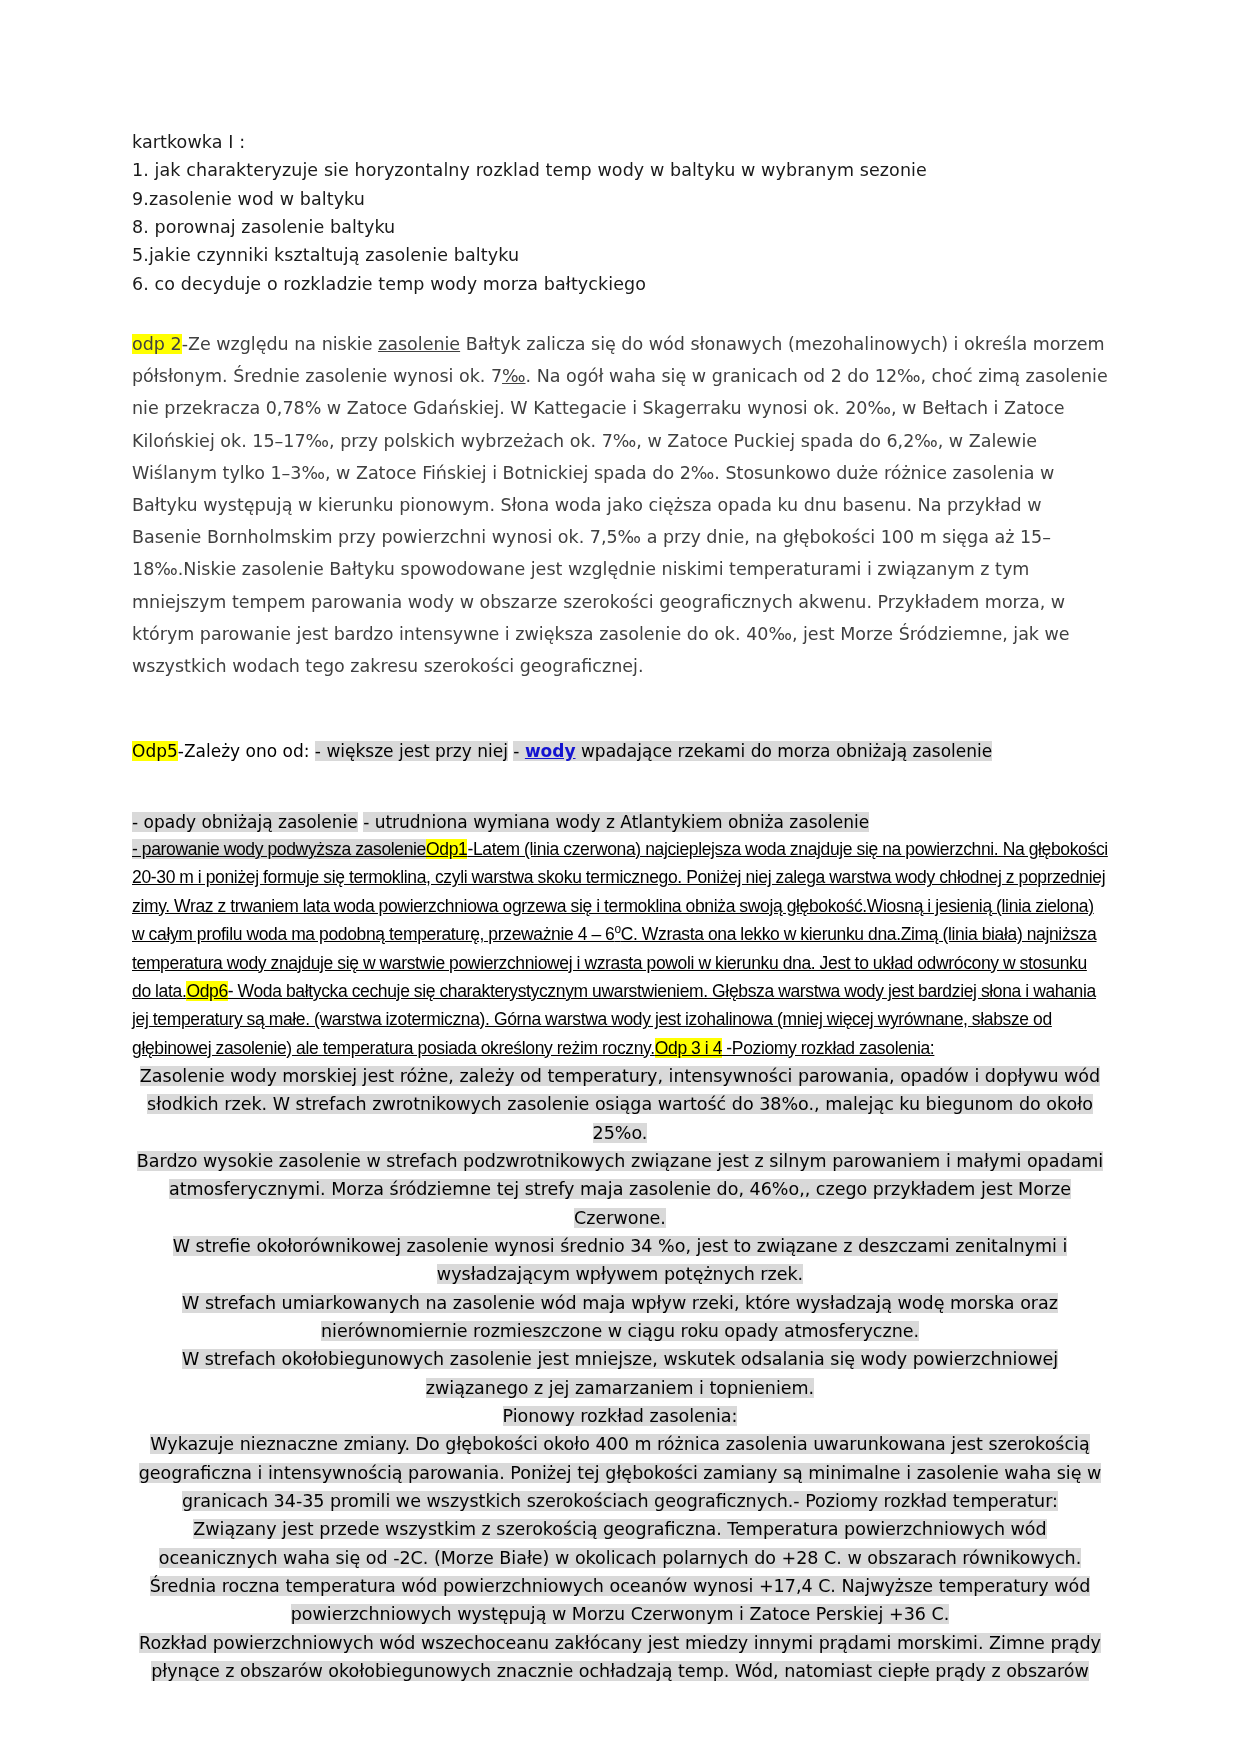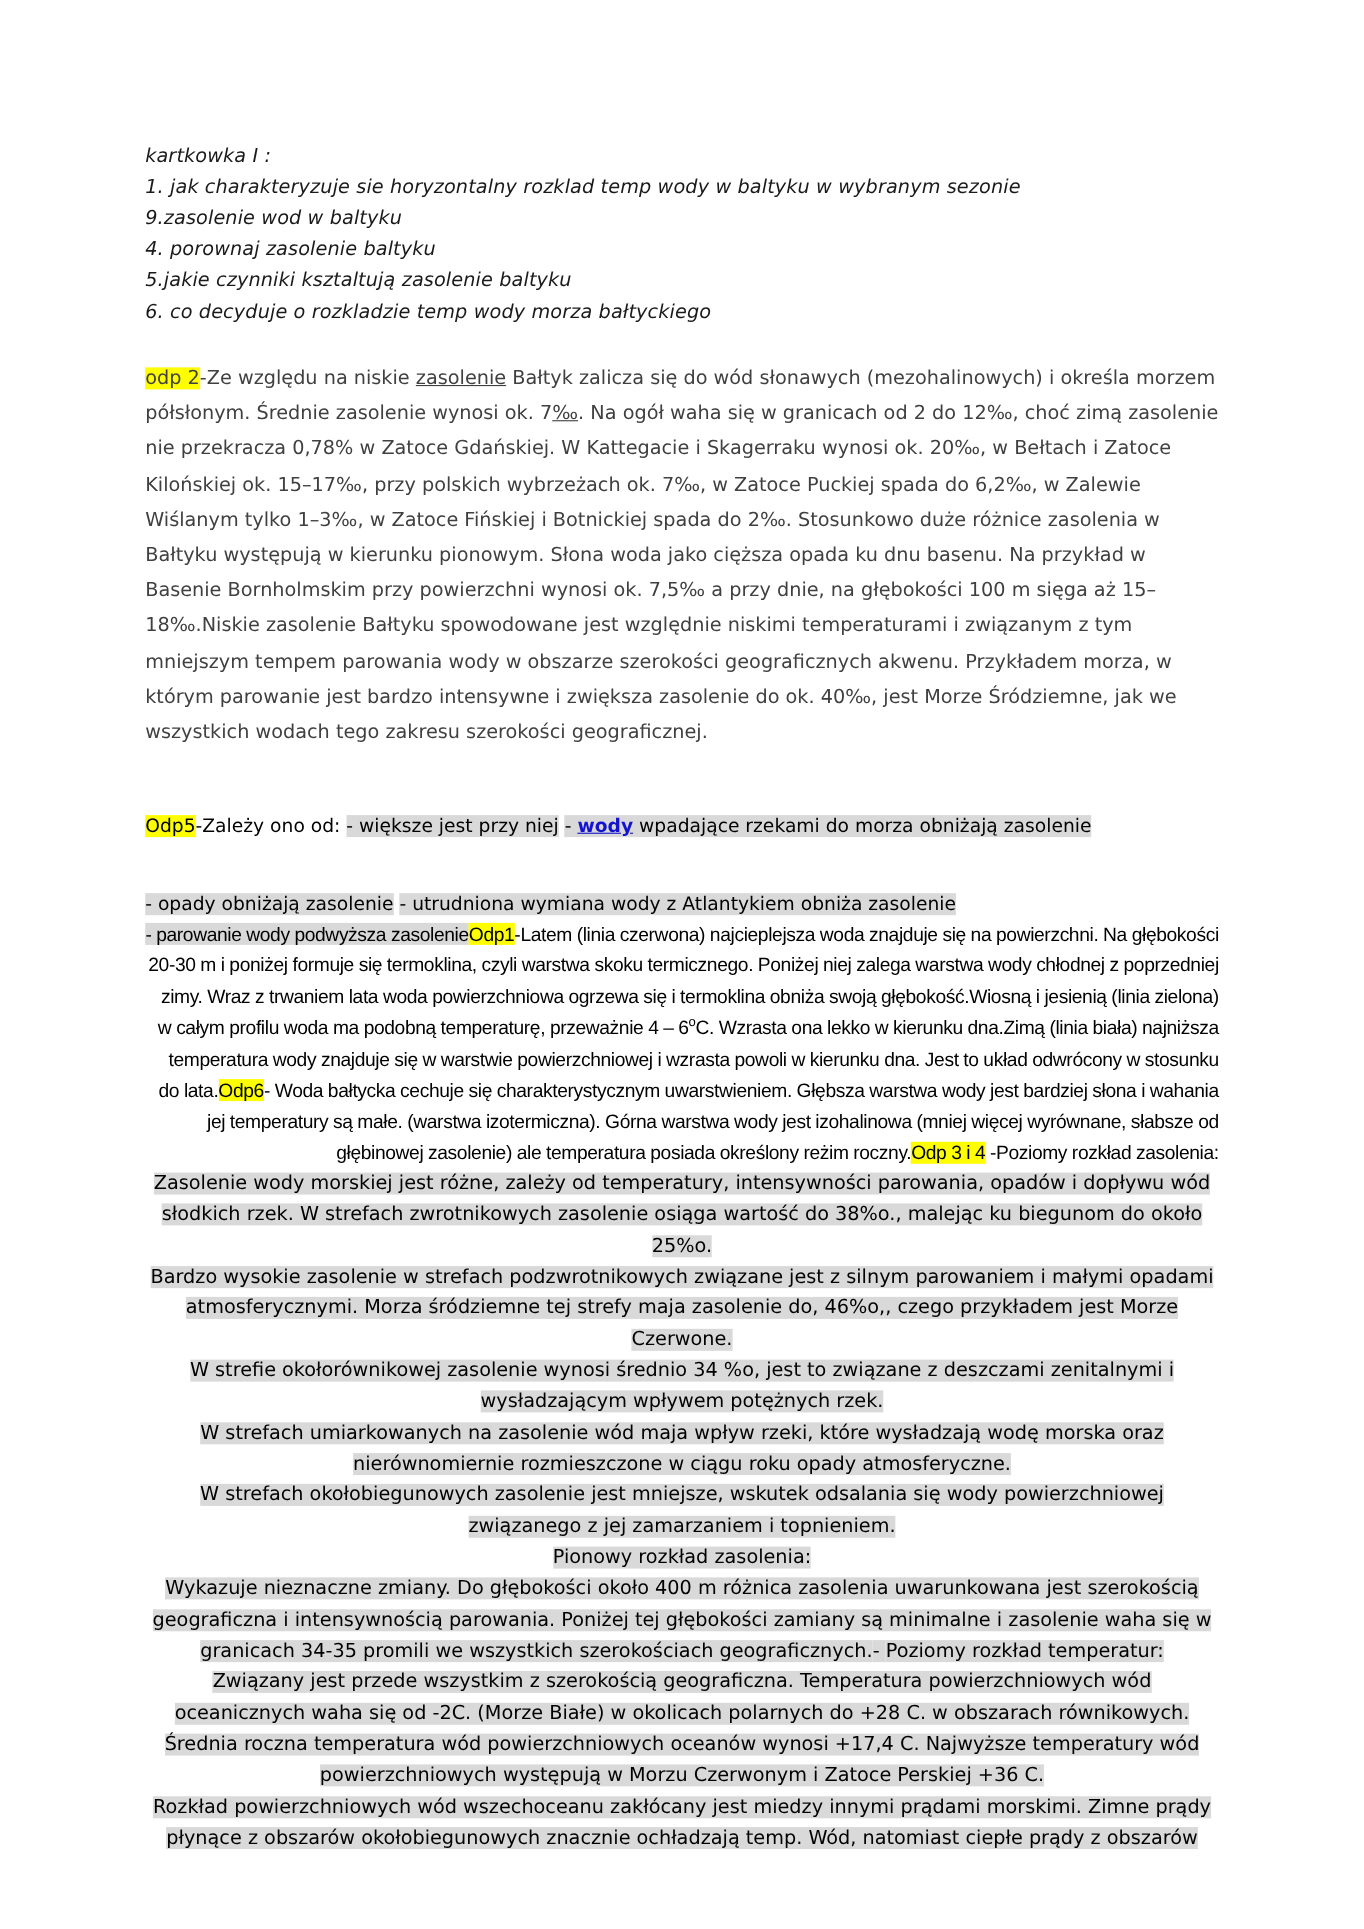"kartkowka I :" .qblock div { font-style: italic -> none }
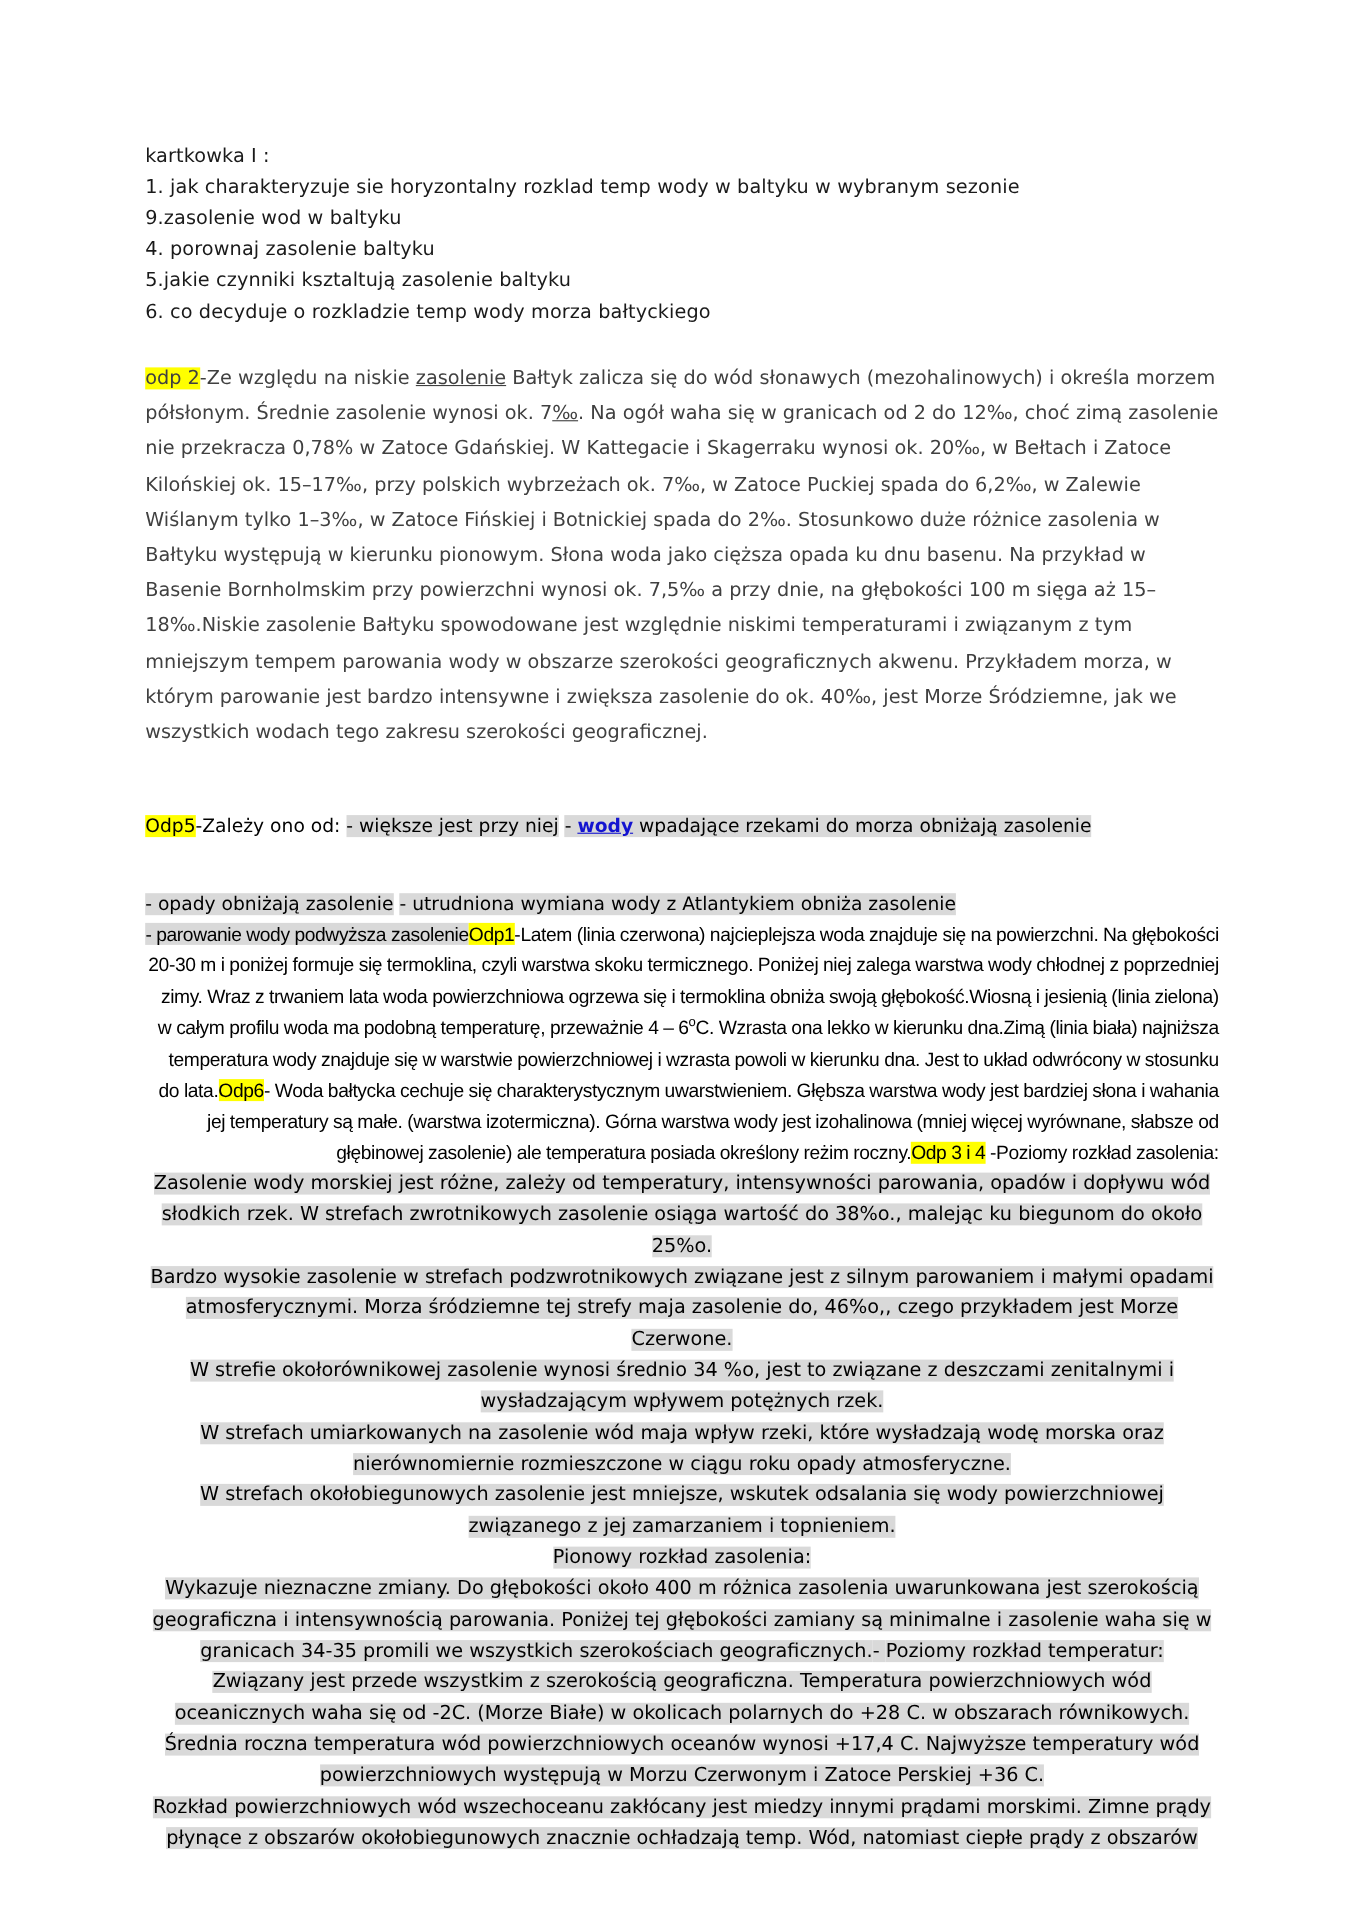"4. porownaj zasolenie baltyku" div { text: 4 -> 8 }
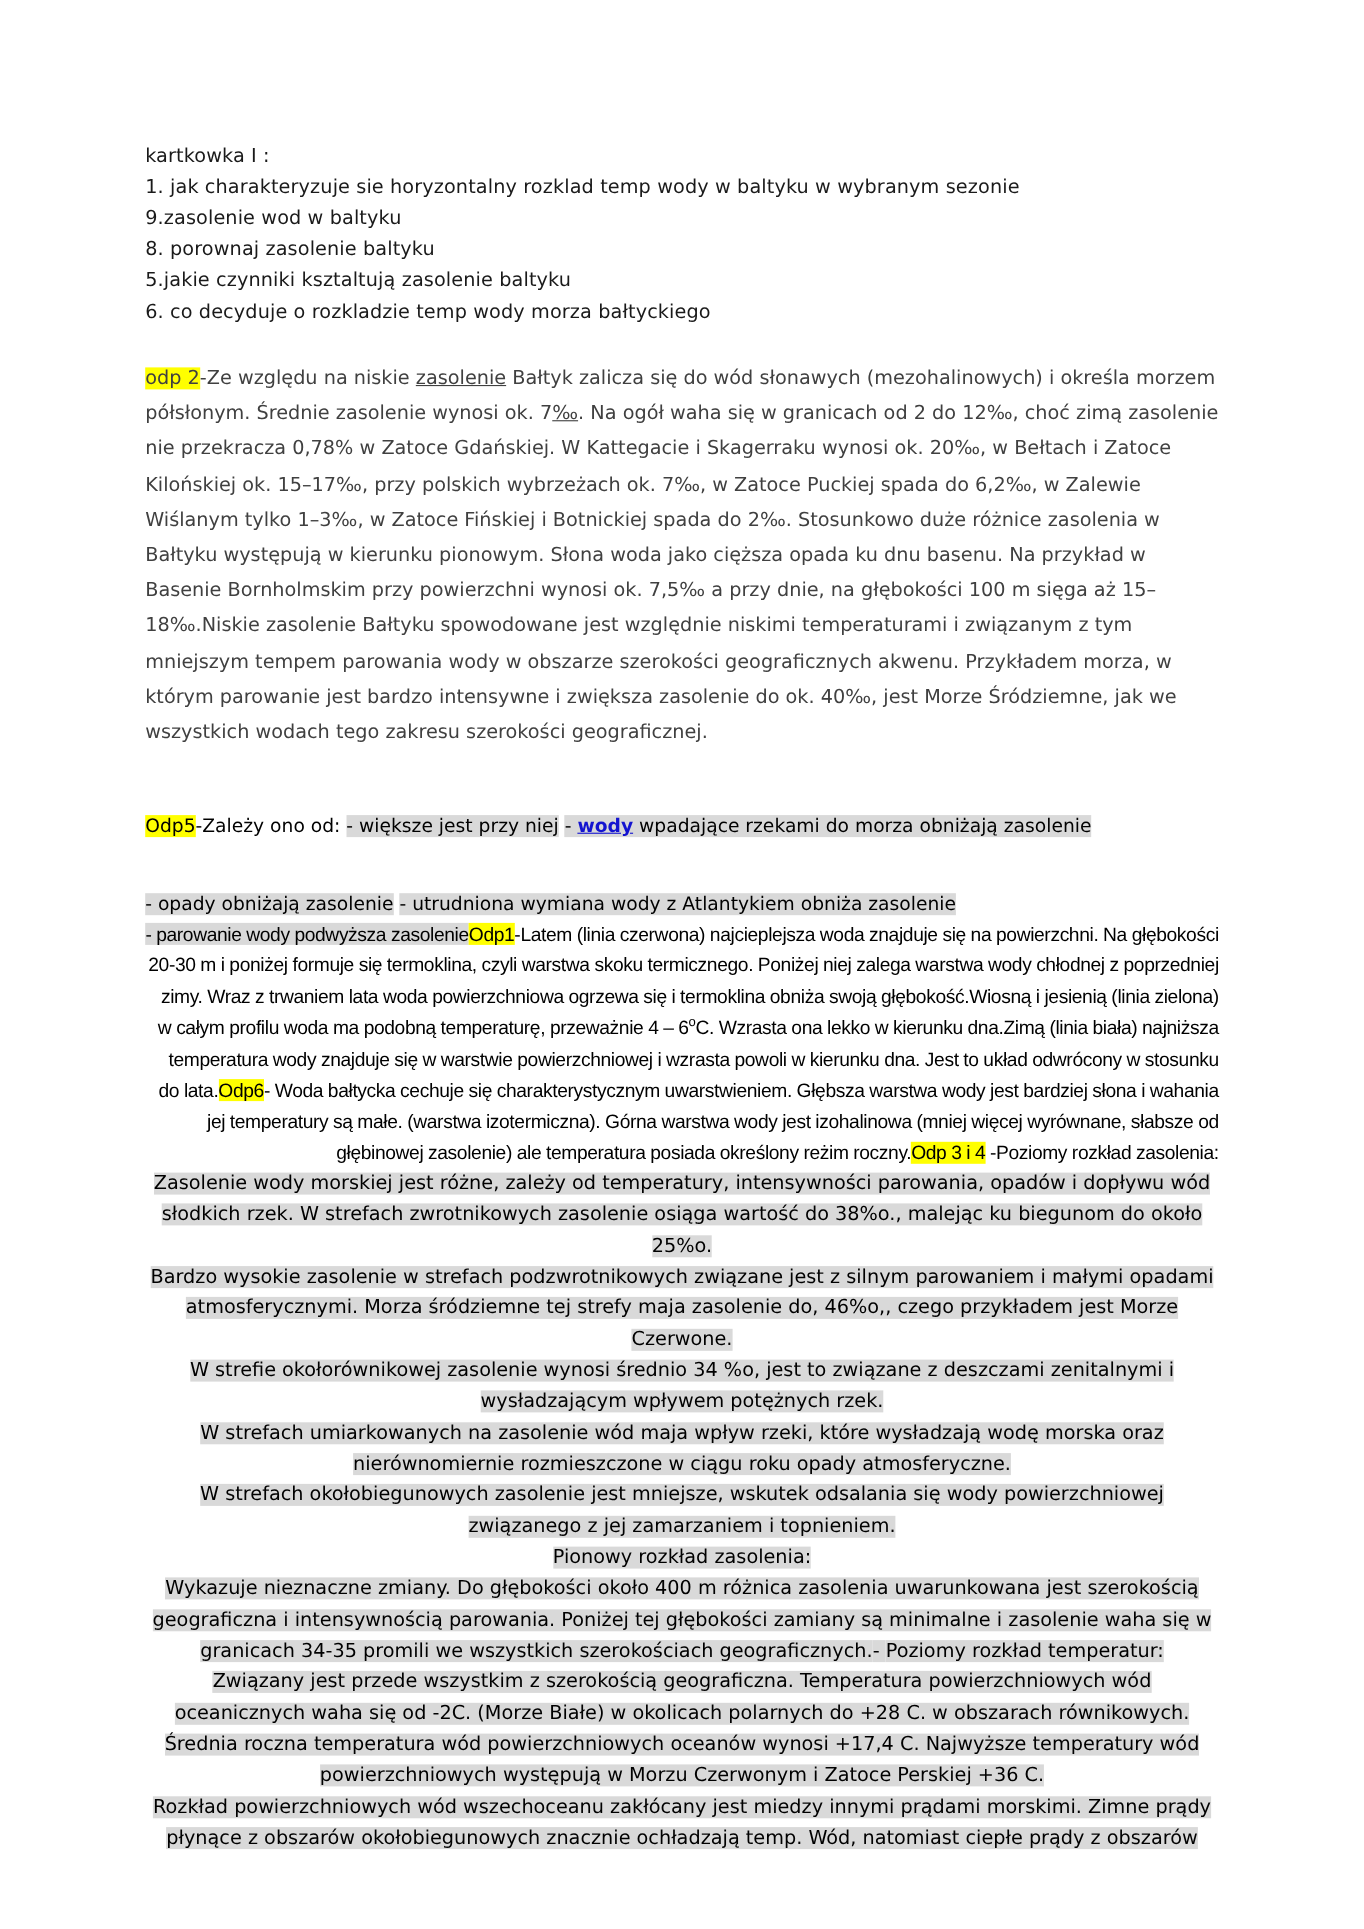"- parowanie wody podwyższa" .cond-text { text-align: right -> left; text-decoration: none -> underline }
